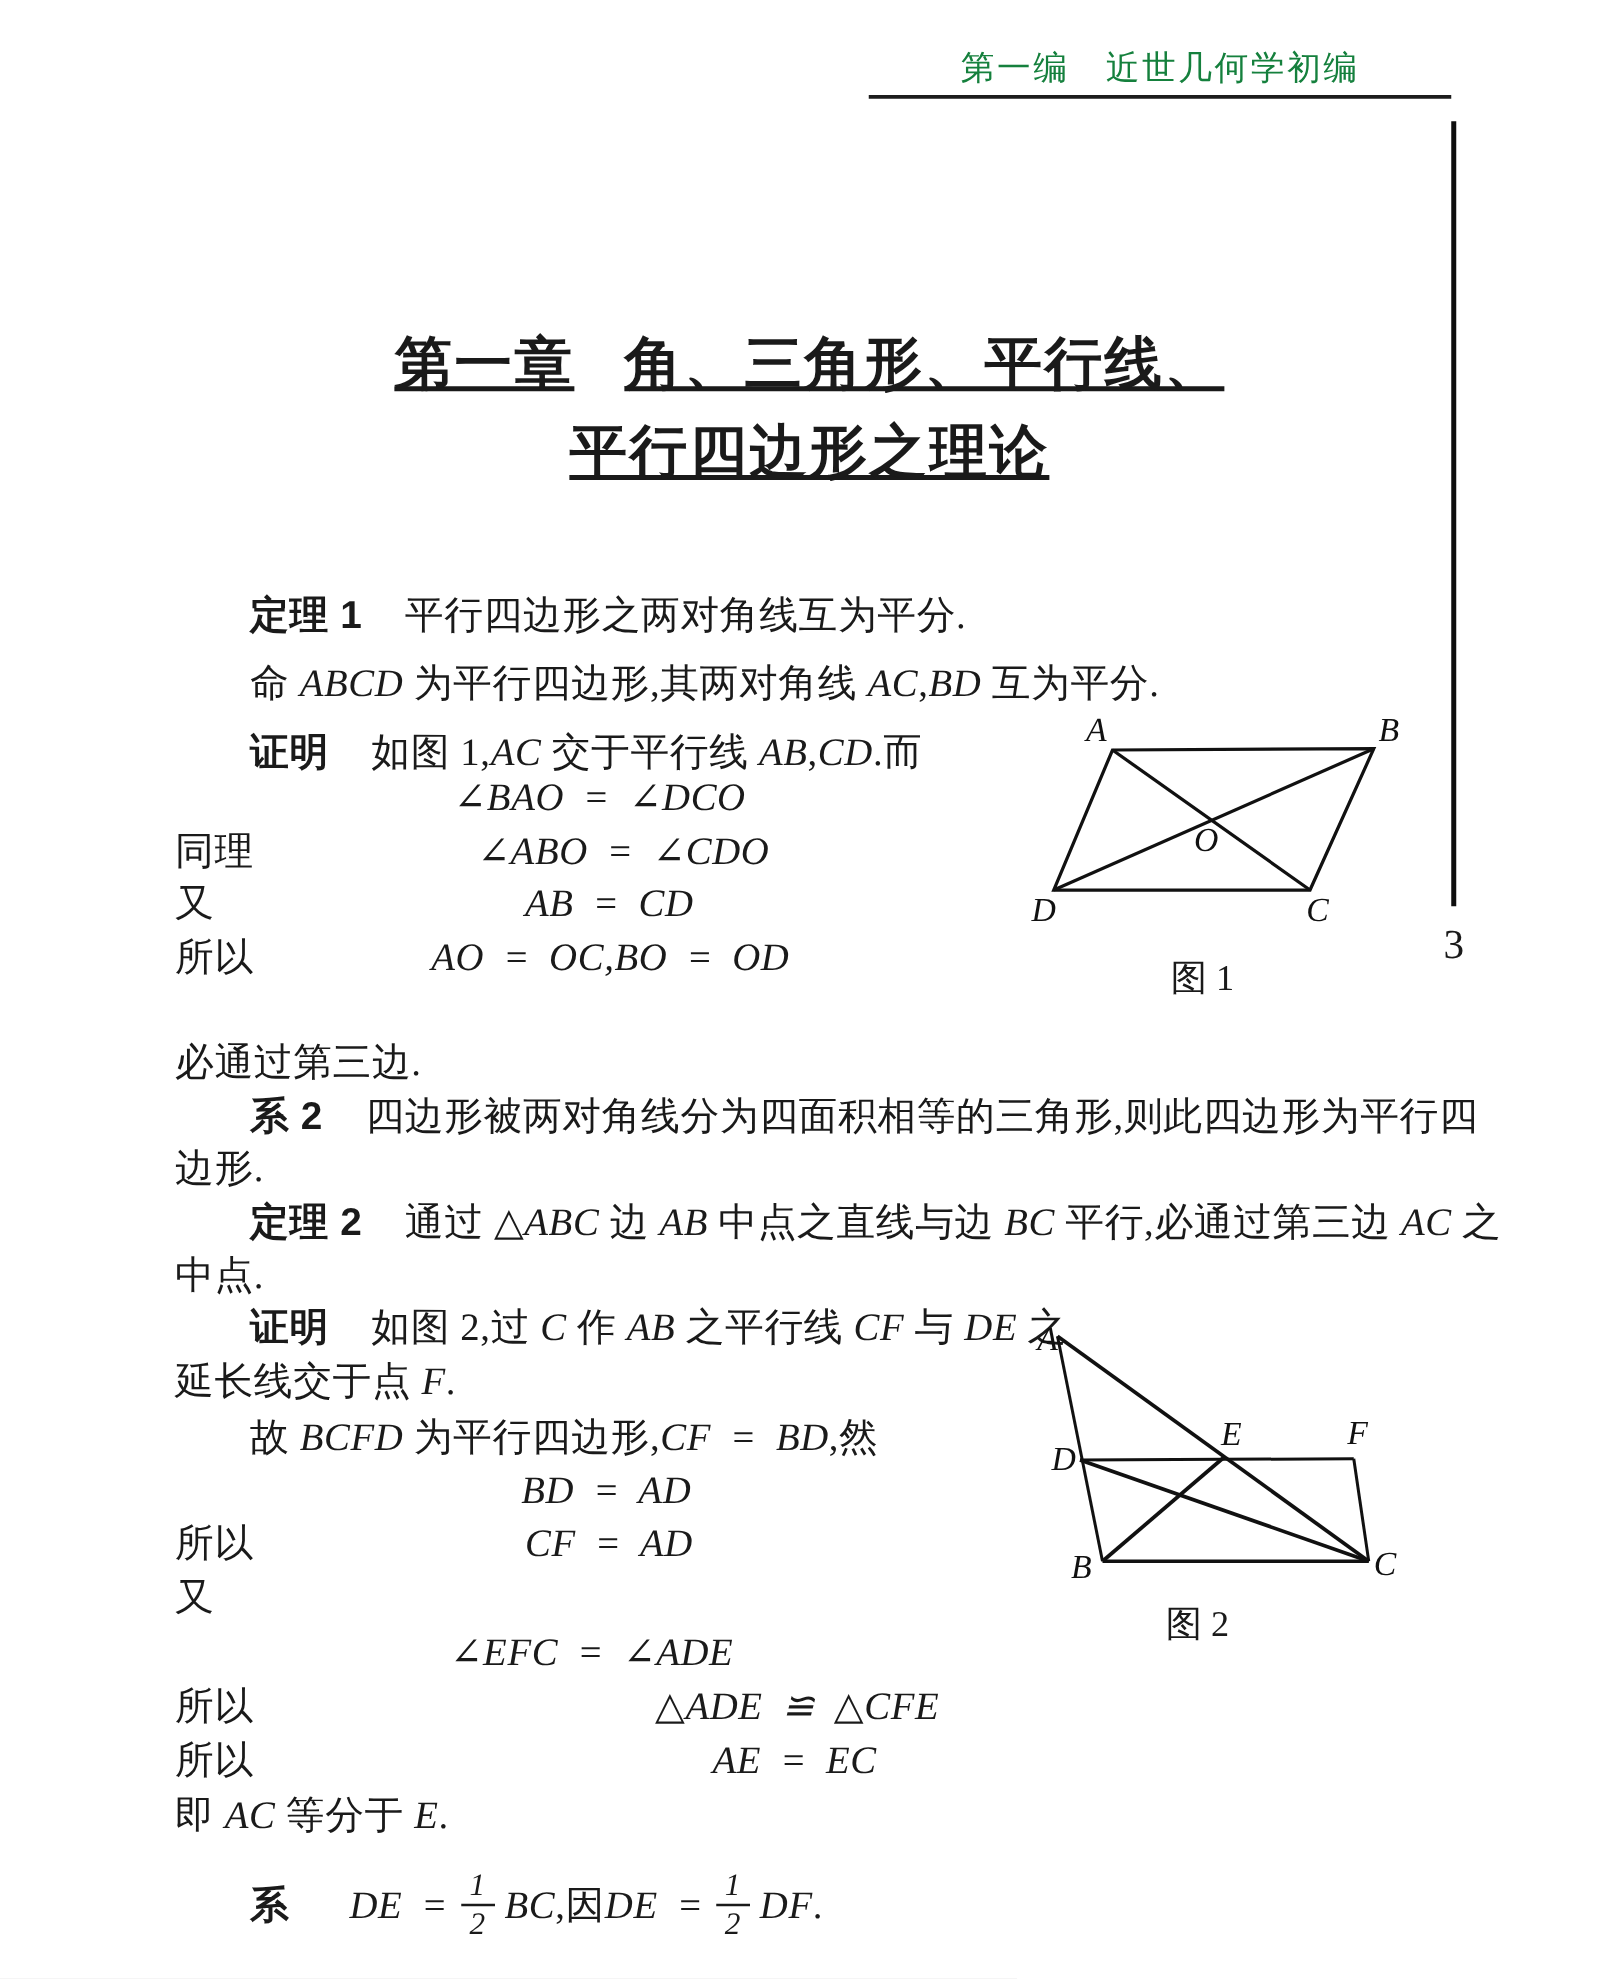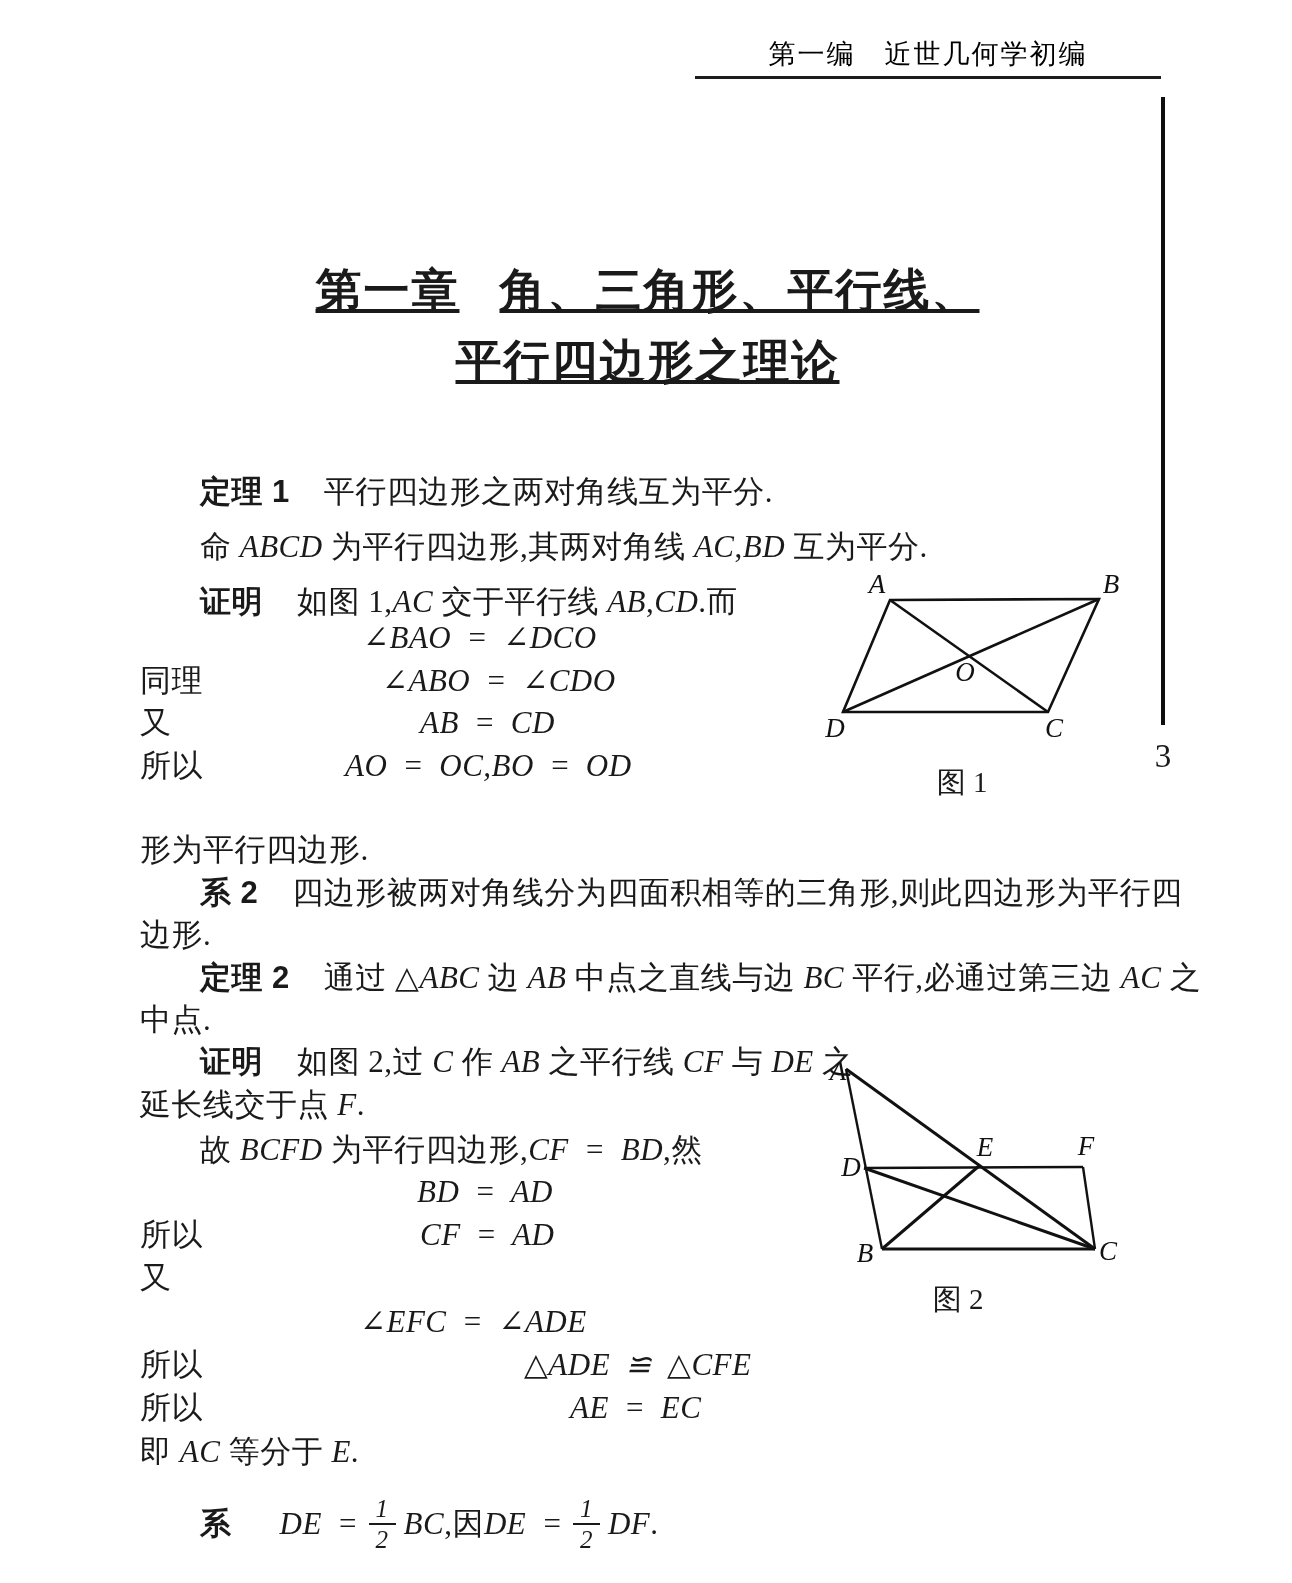"第一编 近世几何学初编" .hdr { color: #000000 -> #15803d }
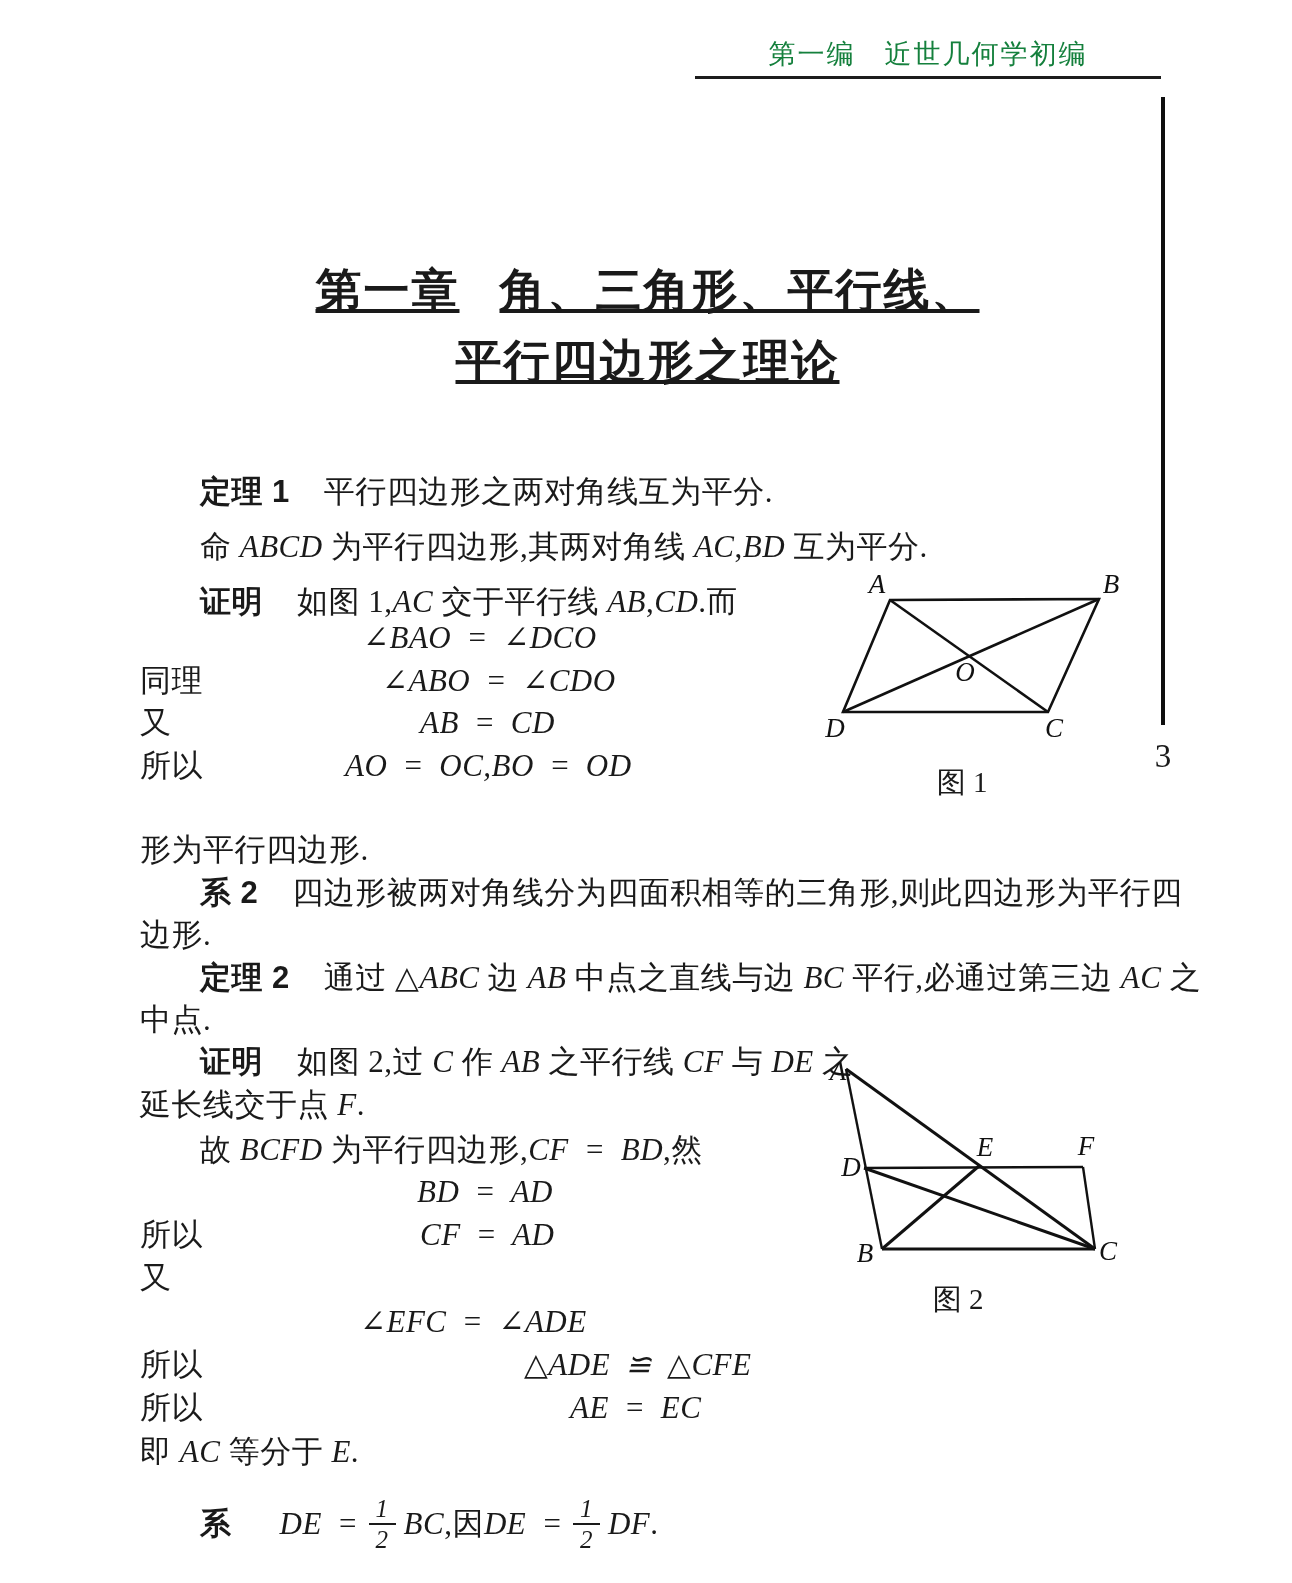"形为平行四边形." div.ln { text: 形为平行四边形 -> 必通过第三边 }
